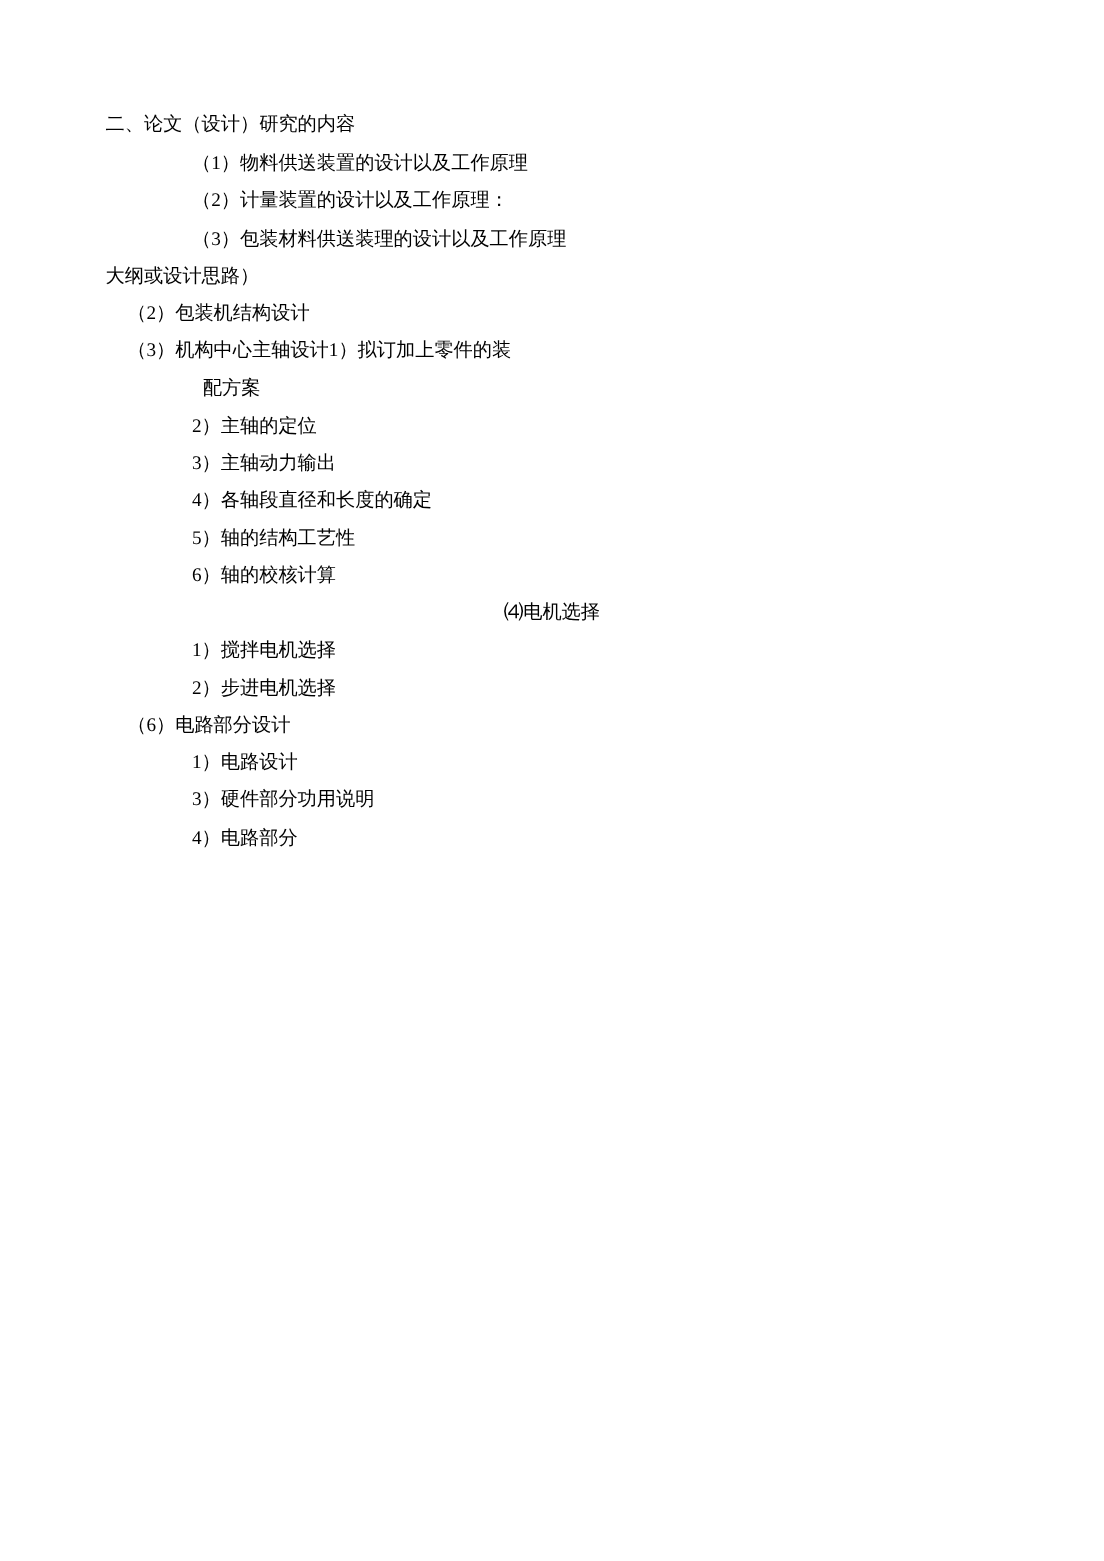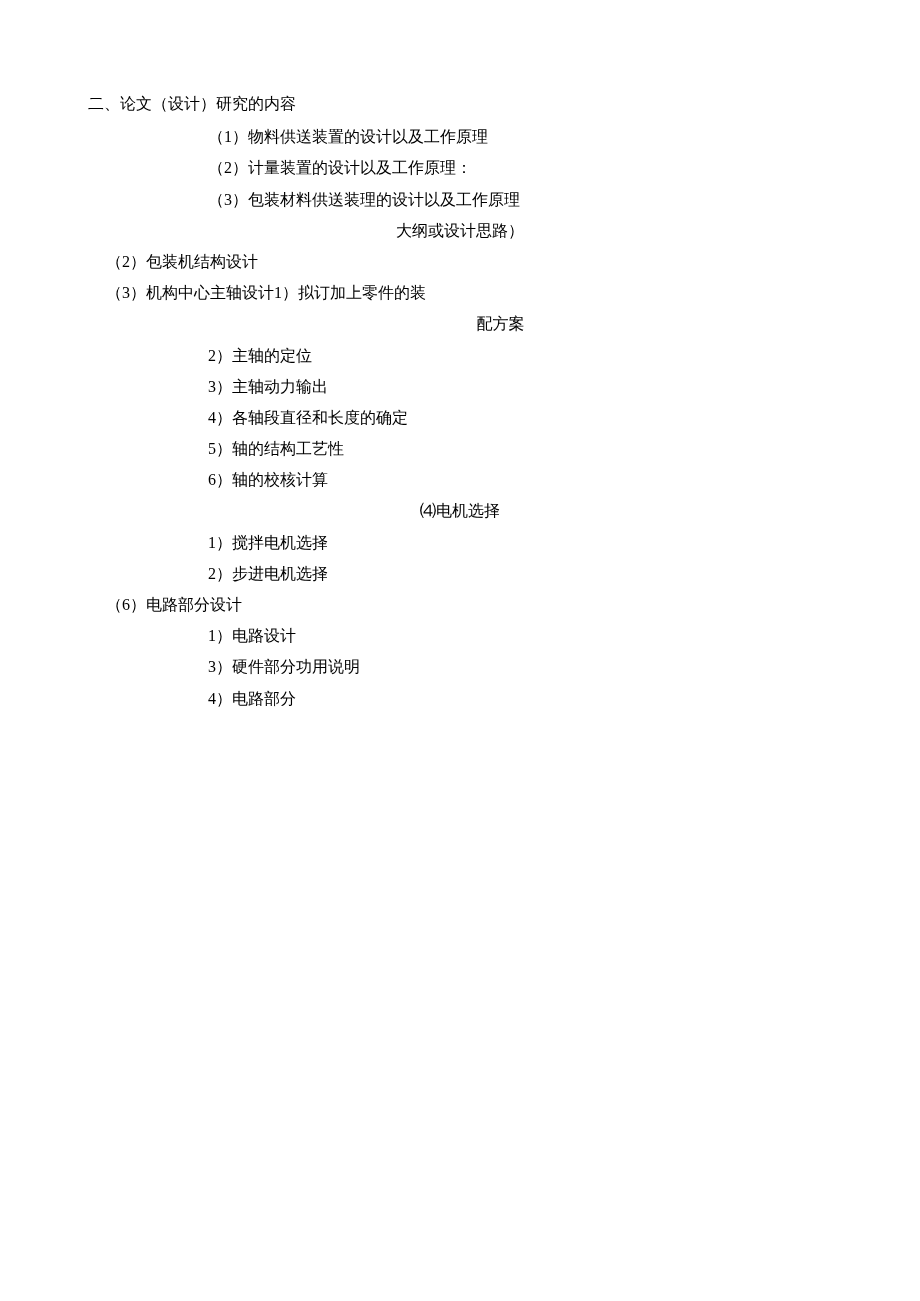"（1）物料供送装置的设计以及工作原理" .item-line { margin-left: 48px -> none }
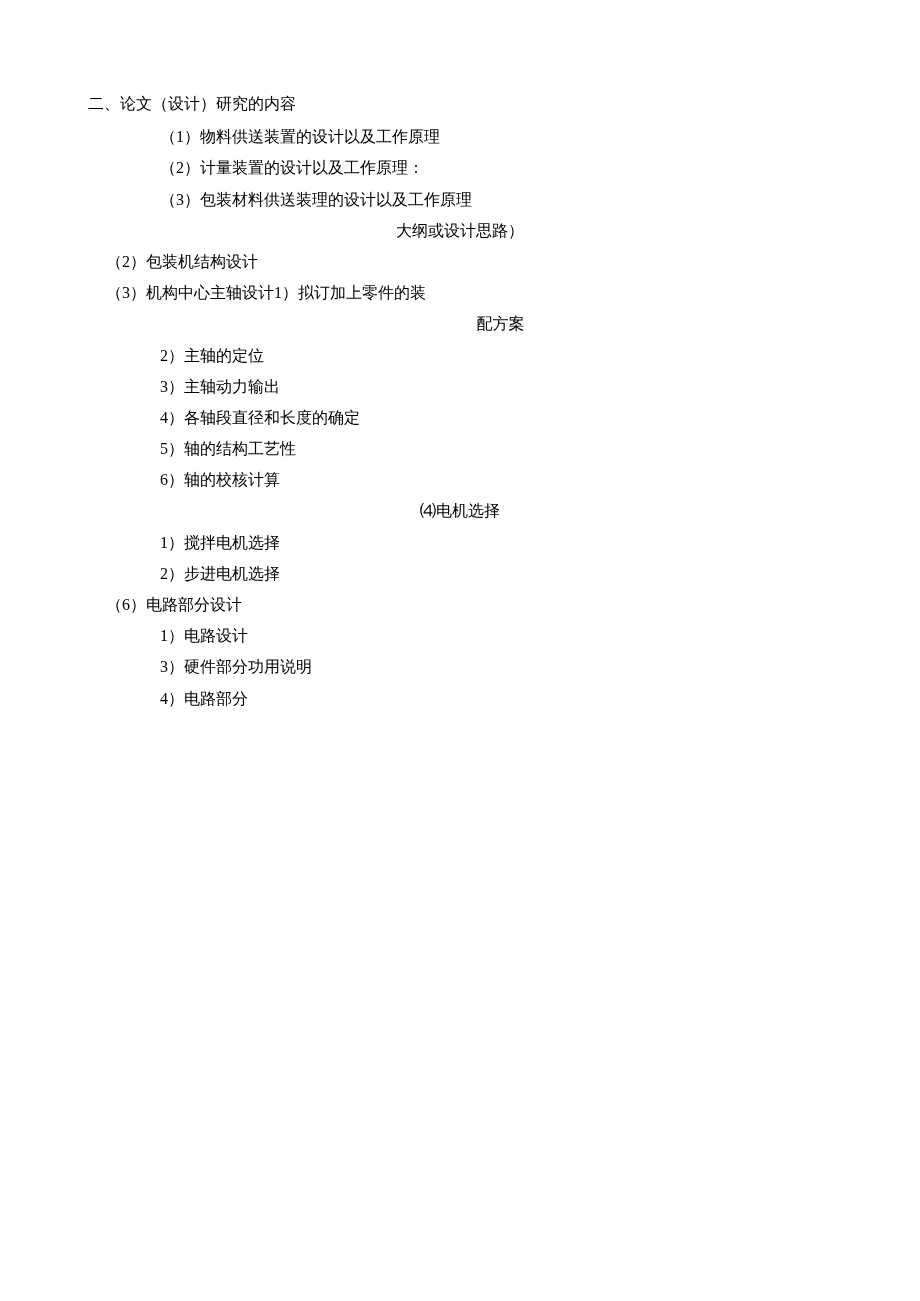"大纲或设计思路）" .continuation { text-align: center -> none }
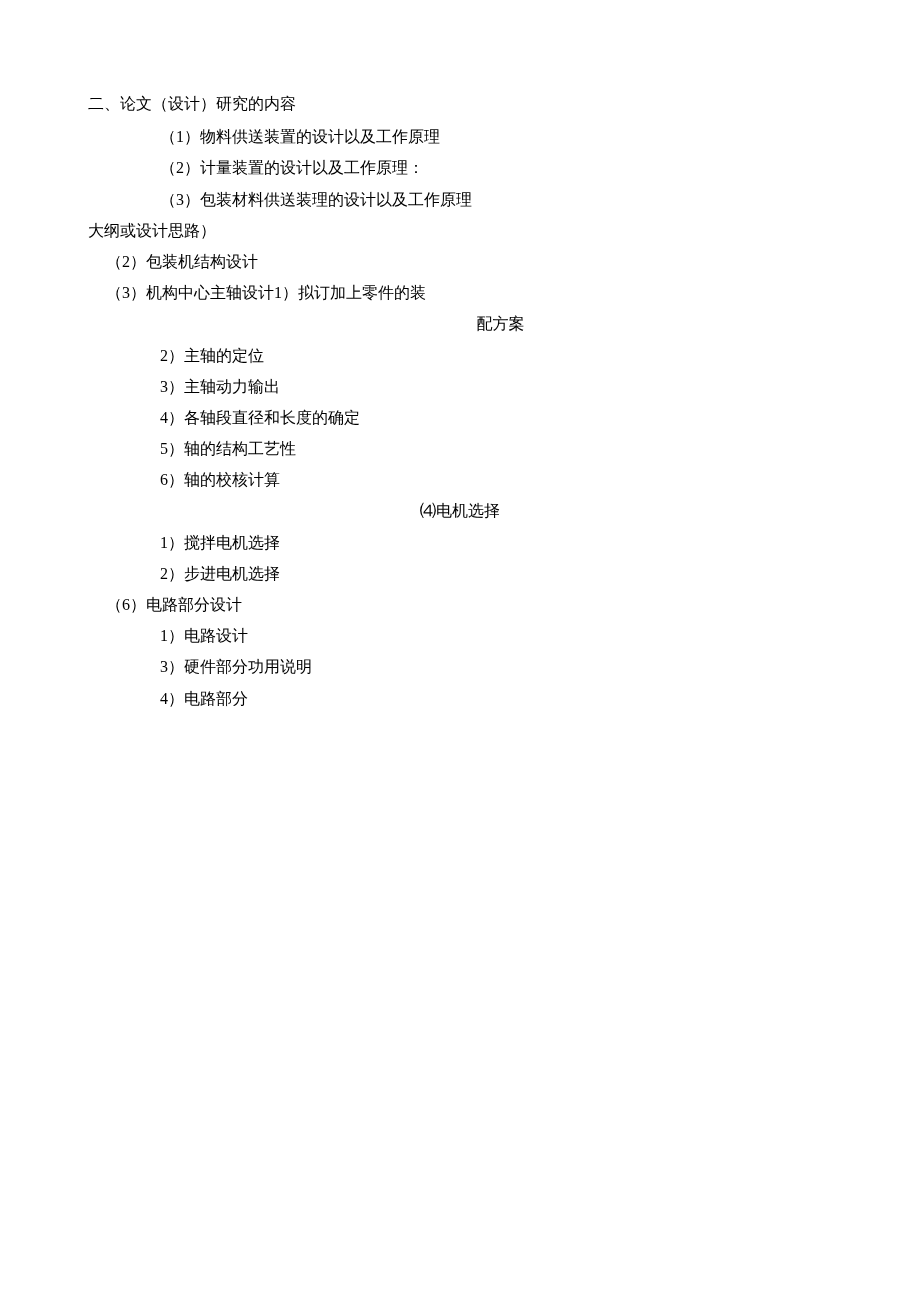"配方案" .inline-continue { text-align: center -> none }
